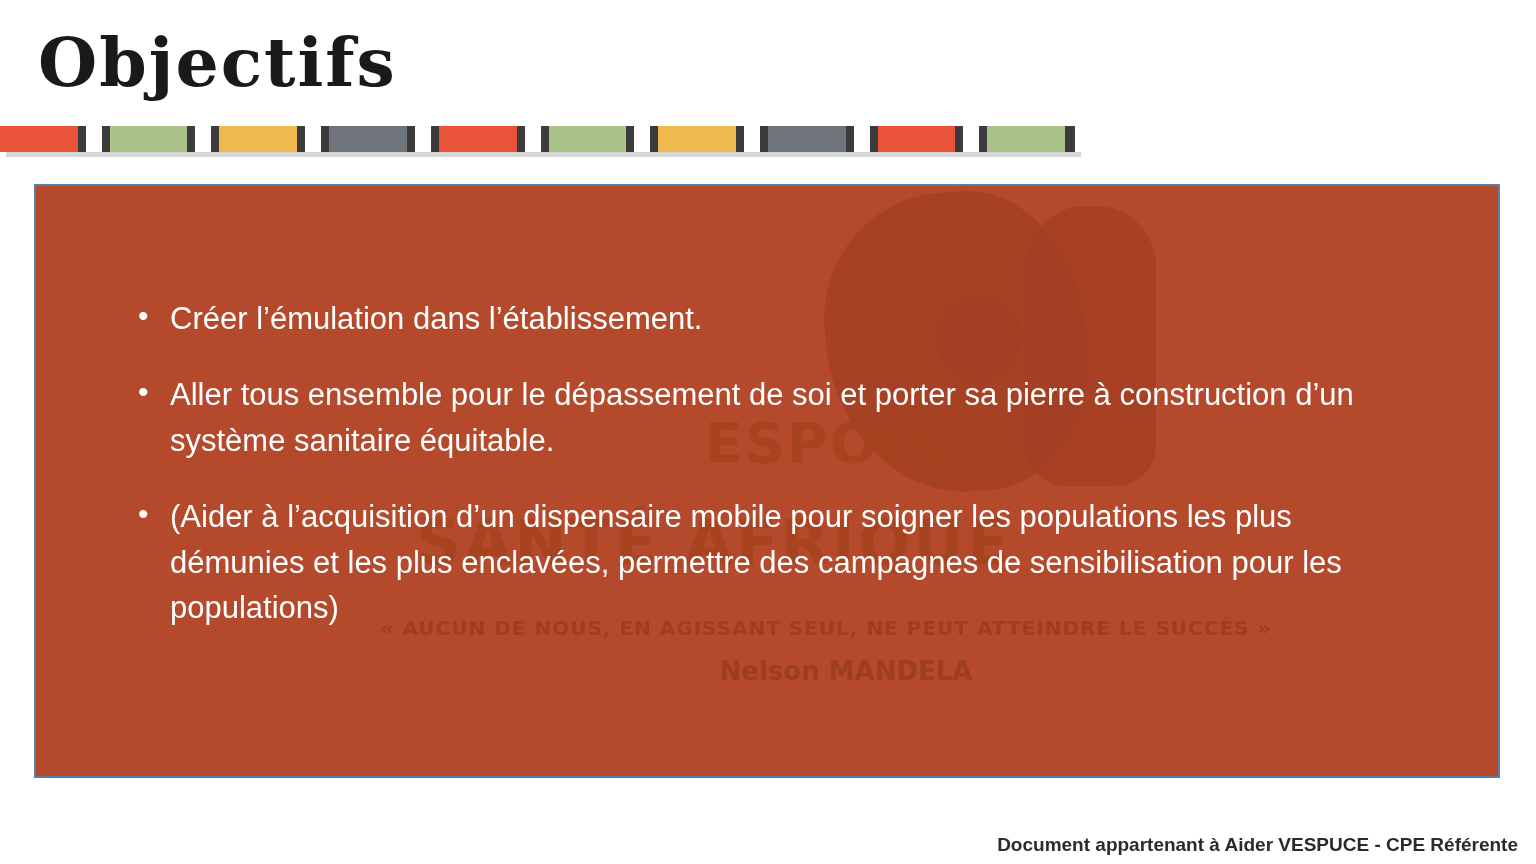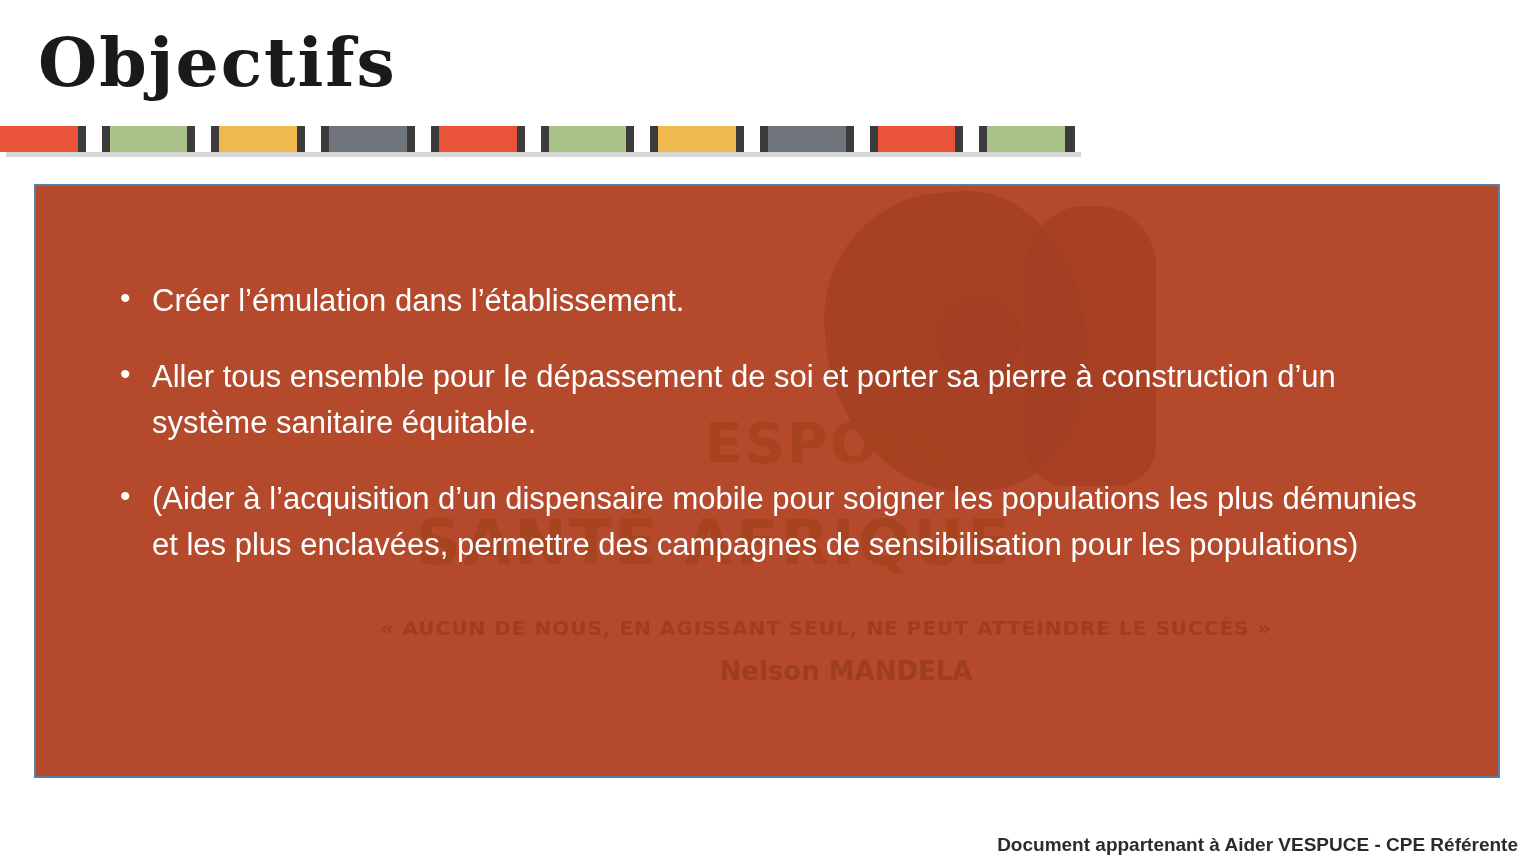"Créer l’émulation dans l’établissement." .bullets { margin: 0 -> 18px }
